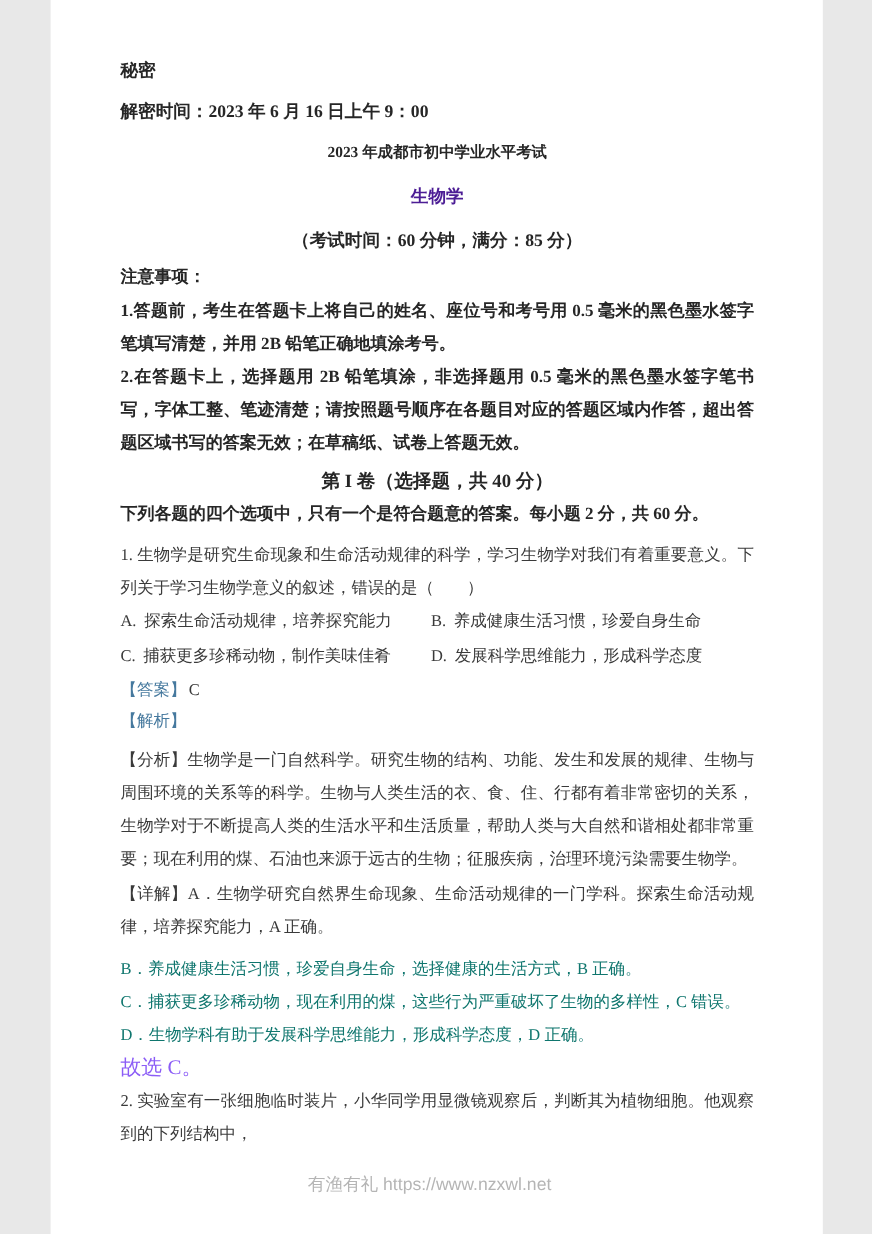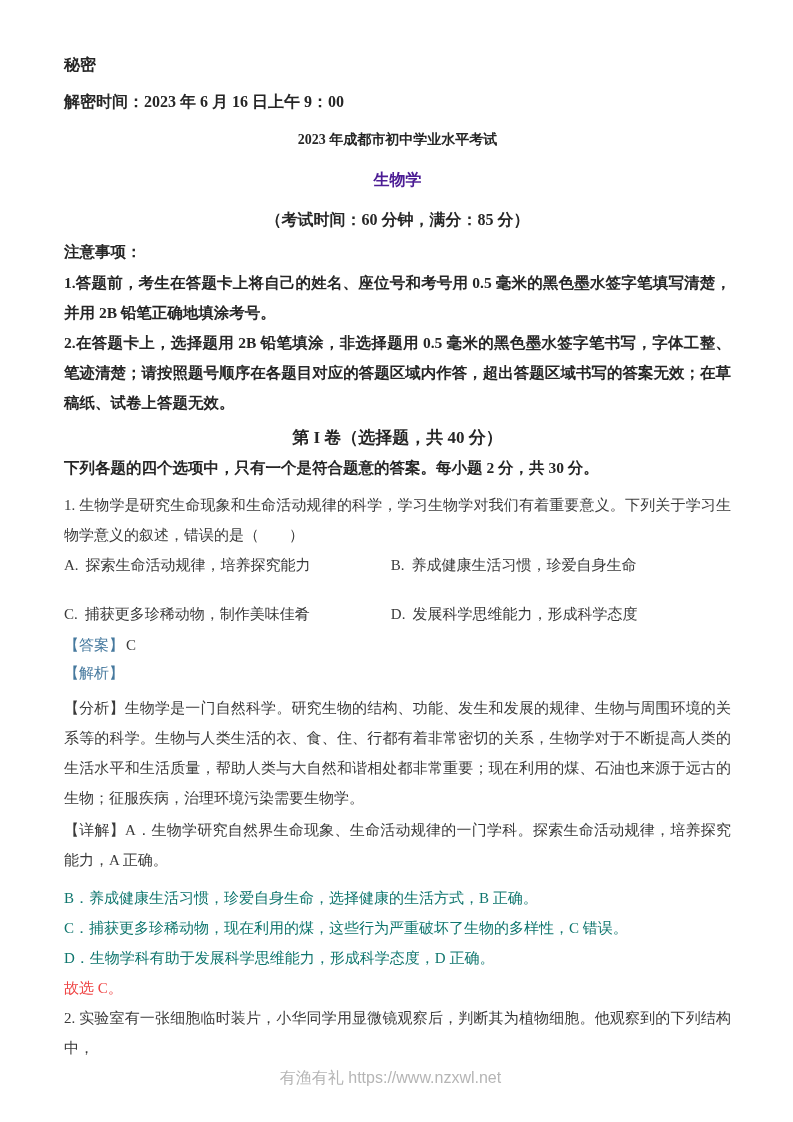"秘密" .page { width: 793px -> 702px }
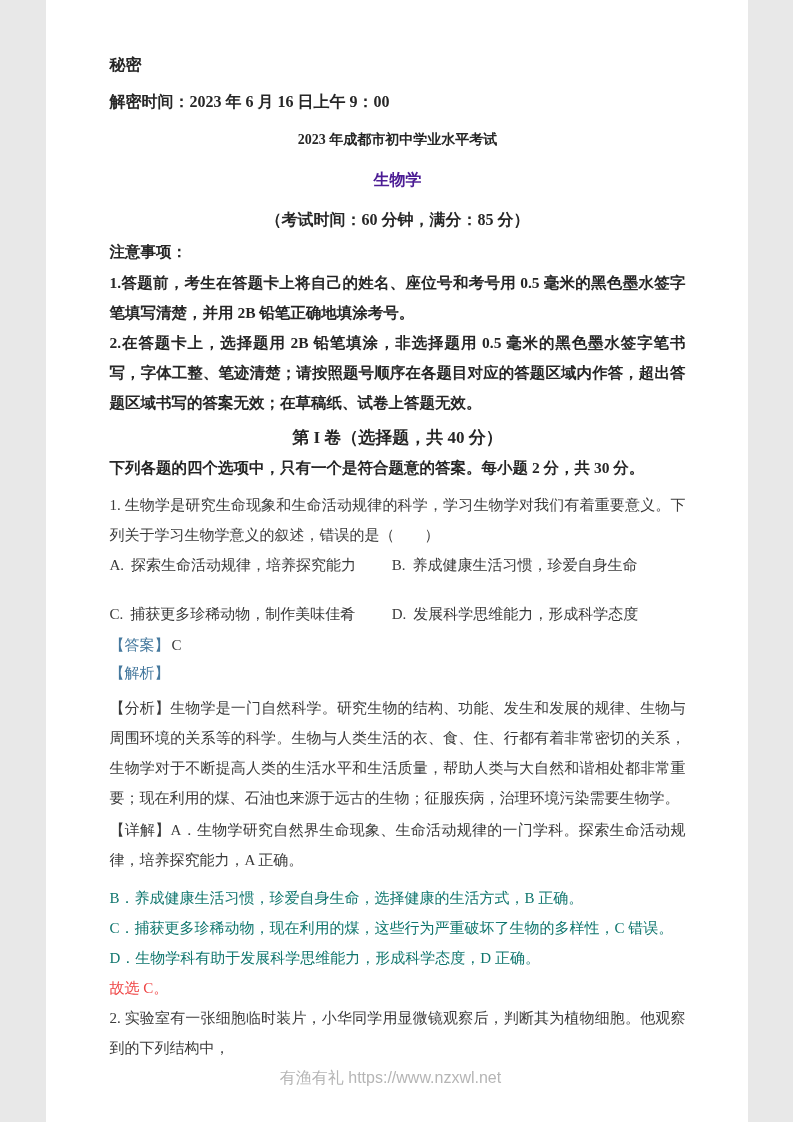"下列各题的四个选项中，只有一个是符合题意的答案。每小题 2 分，共 30 分。" div.instruction { text: 30 -> 60 }
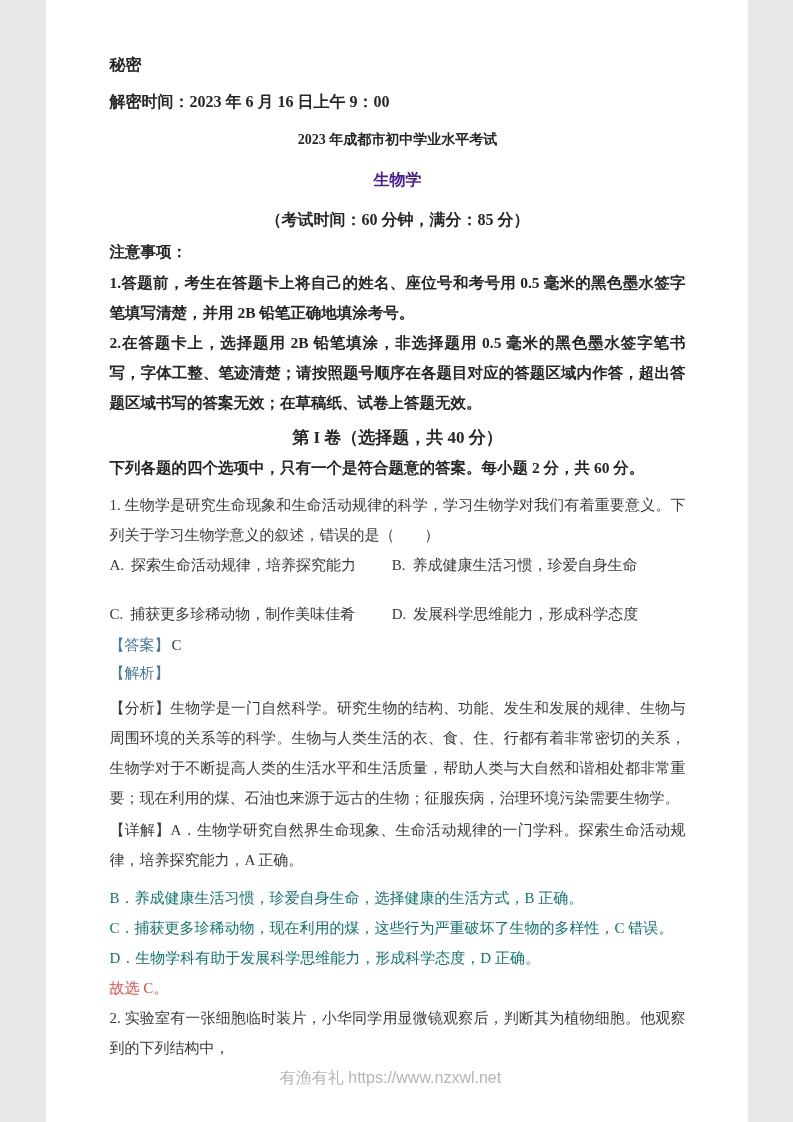"A. 探索生命活动规律，培养探究能力" .options { row-gap: 19px -> 2px }
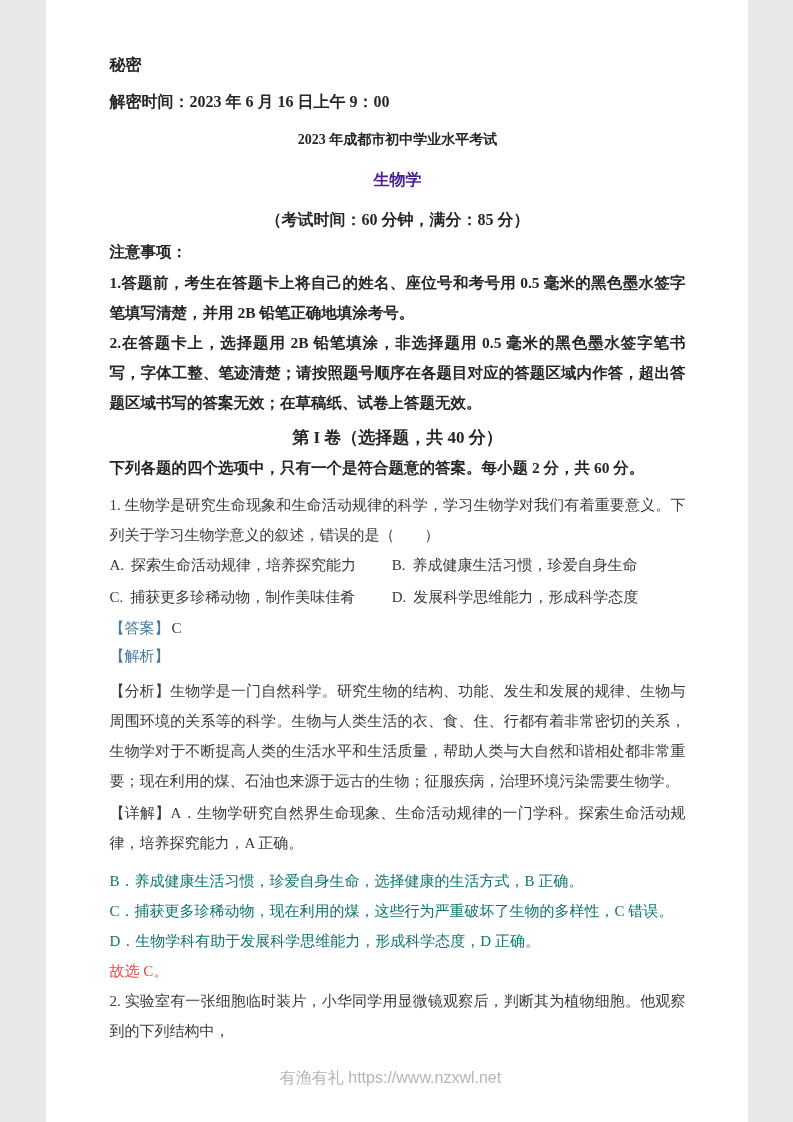"故选 C。" .conclusion { color: #ef4444 -> #8b5cf6; font-size: 15px -> 19px }
